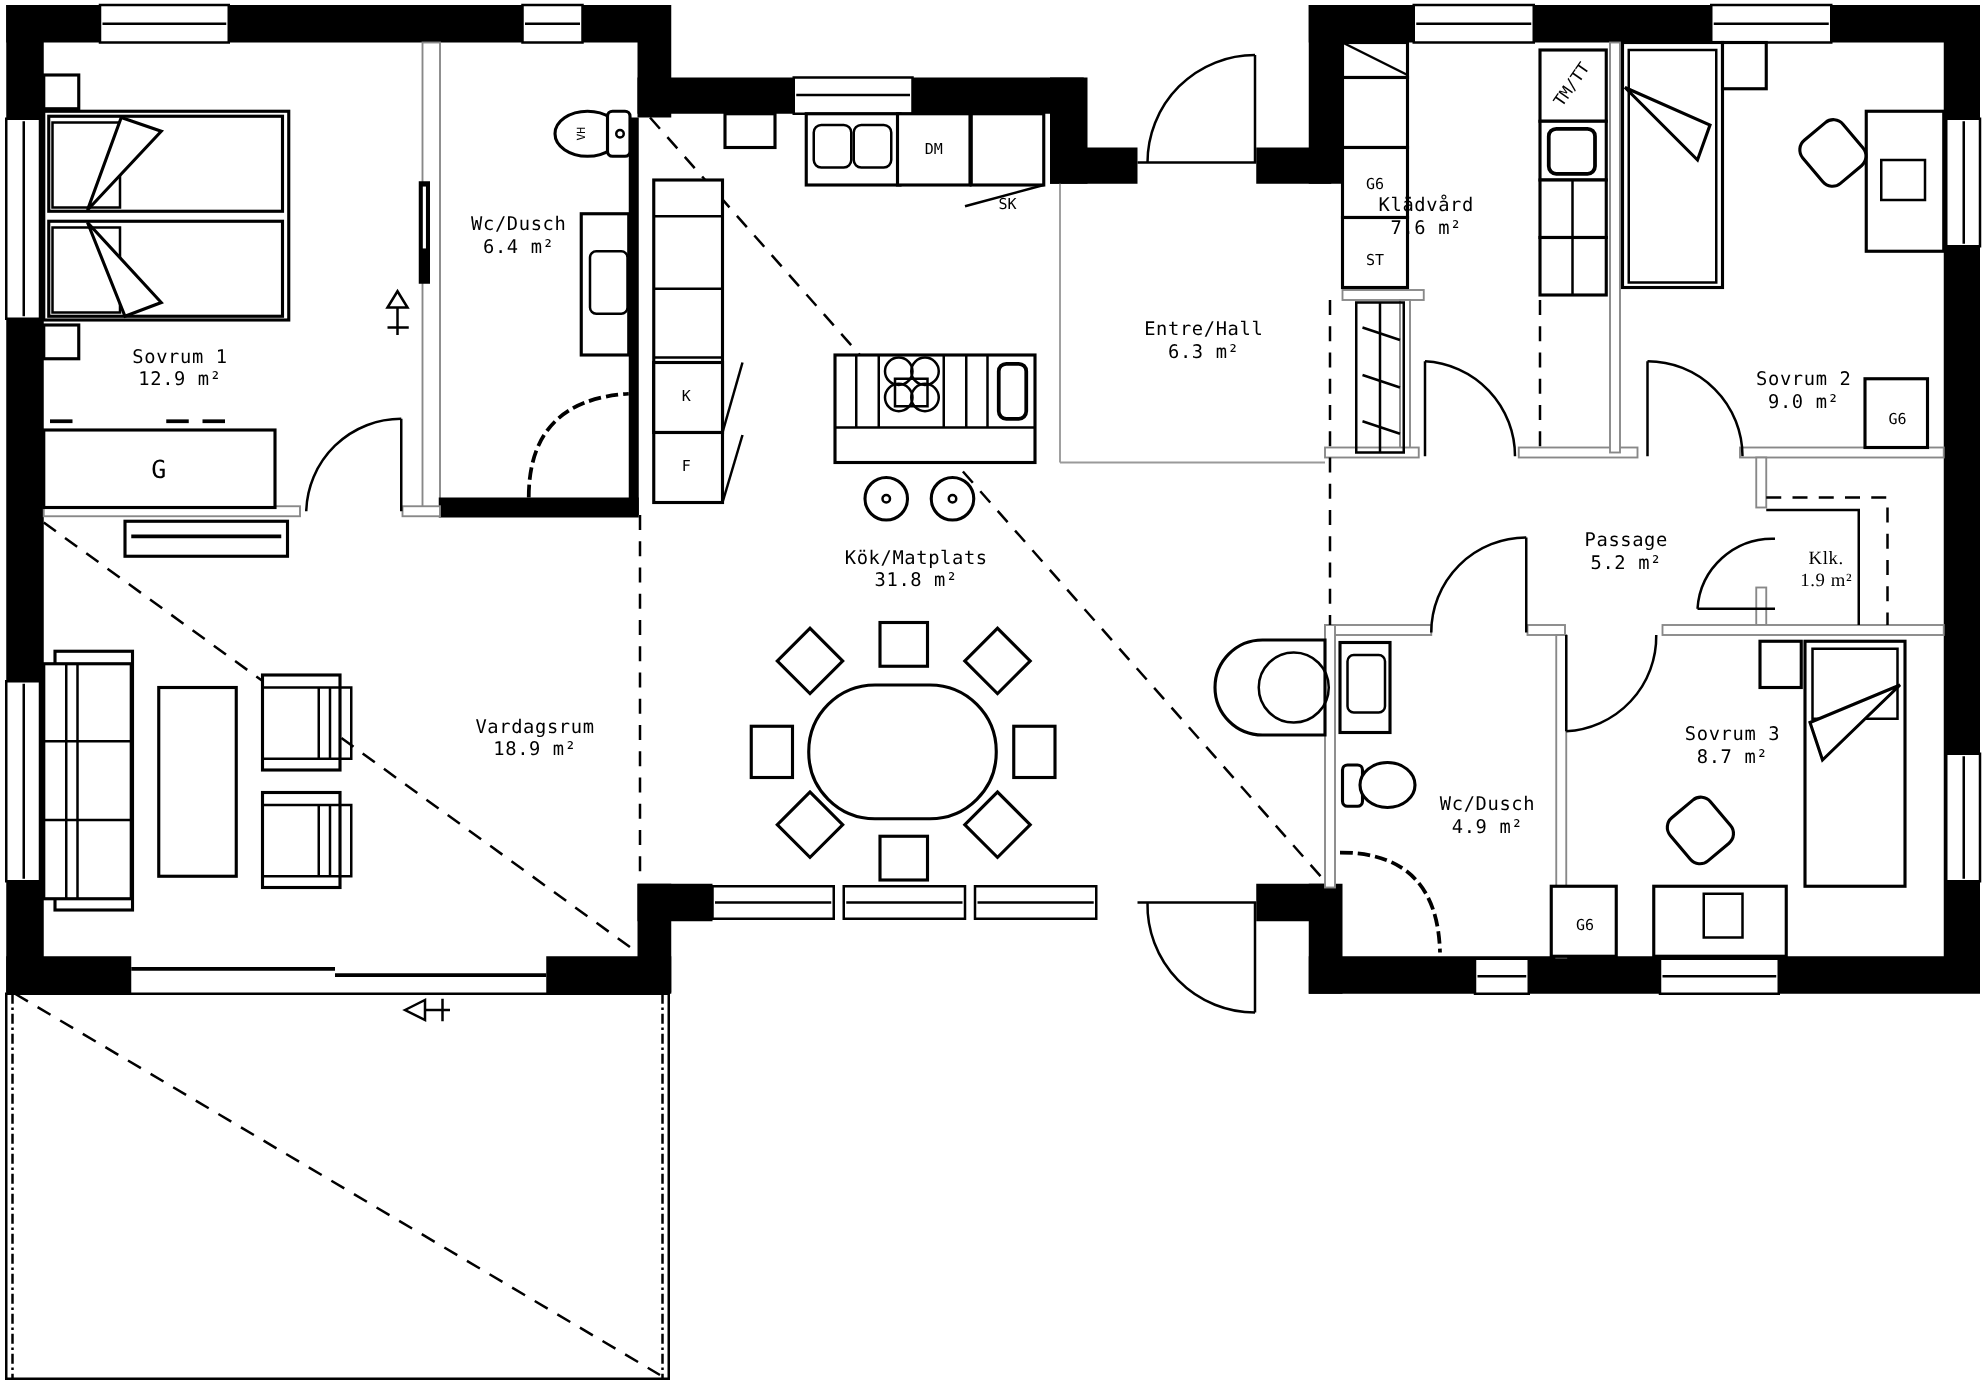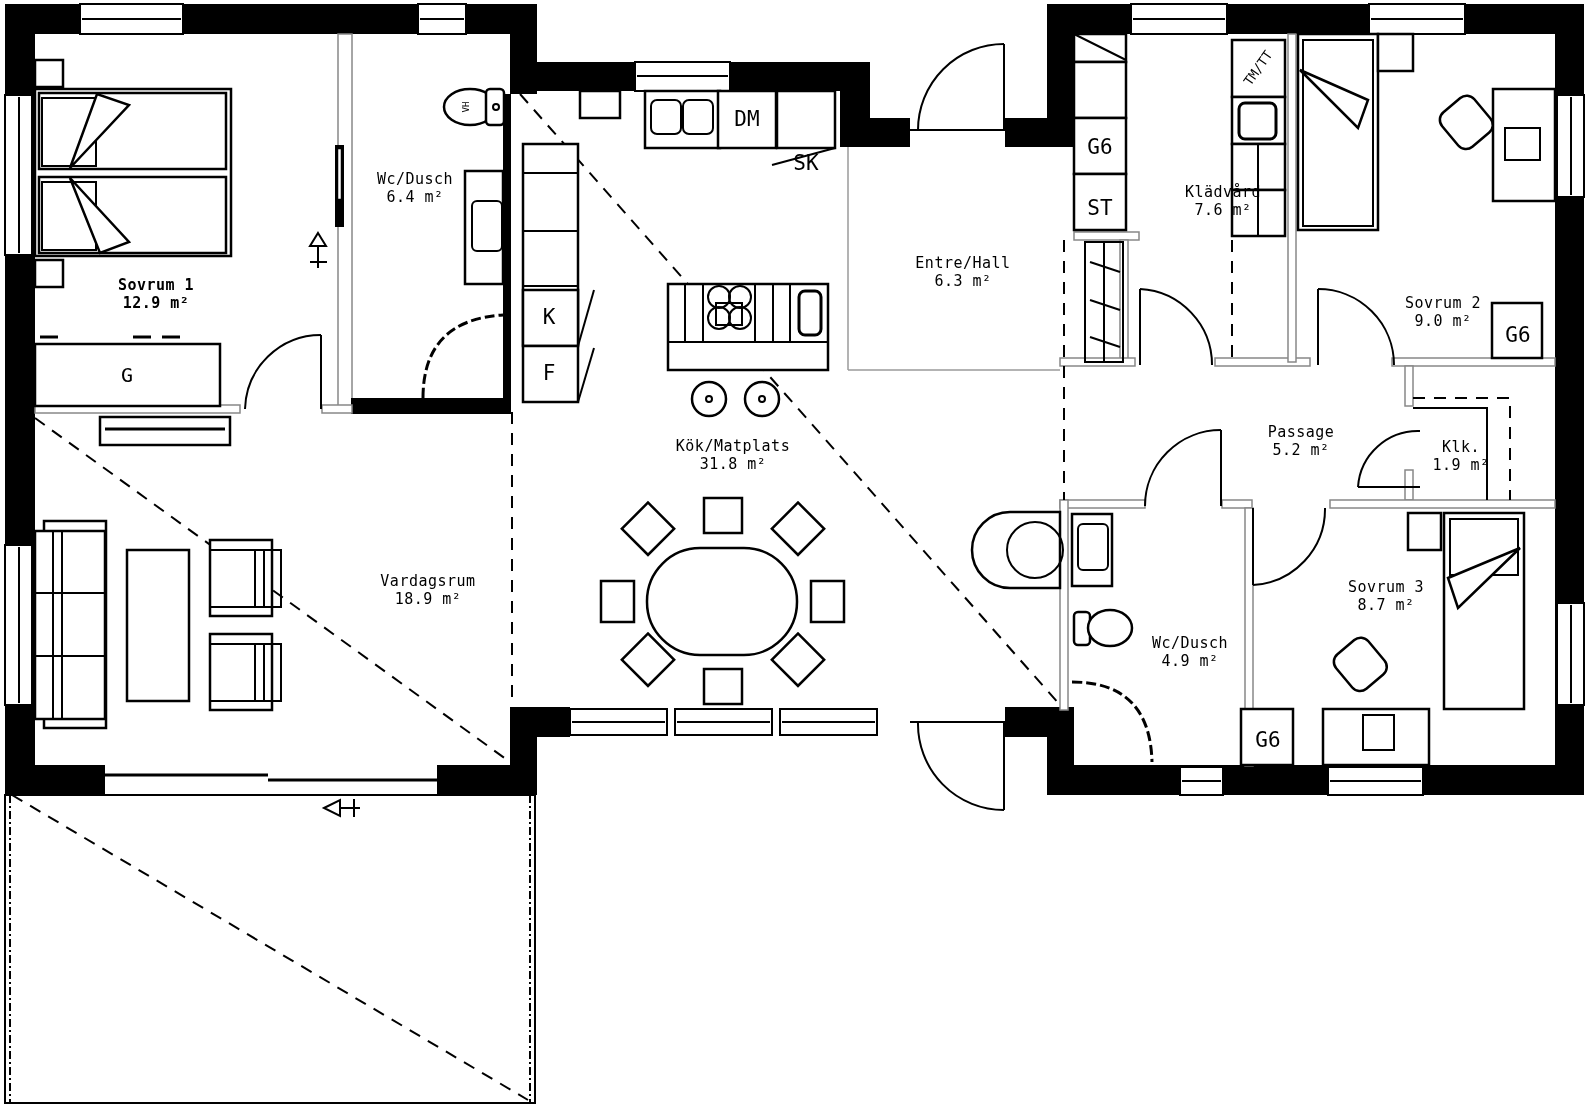"DM" .applabel { font-size: 21px -> 12px }
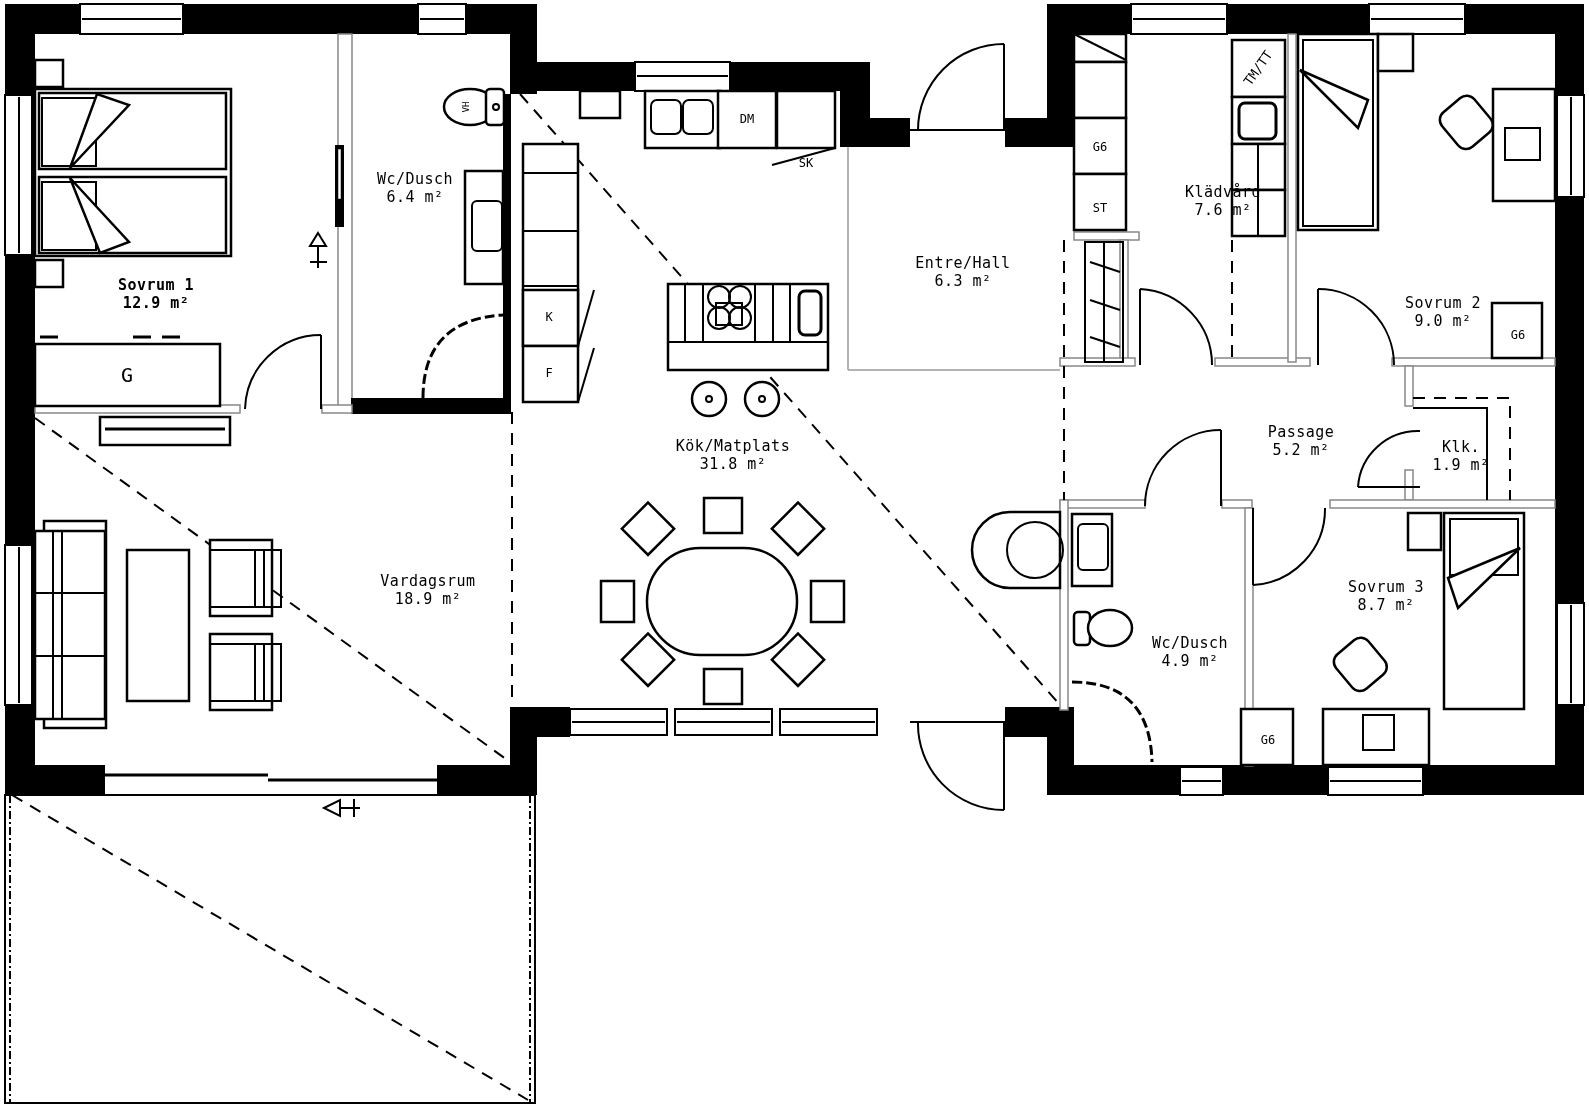"Klädvård" div.label { left: 1223px -> 1141px; margin-top: 28px -> none }
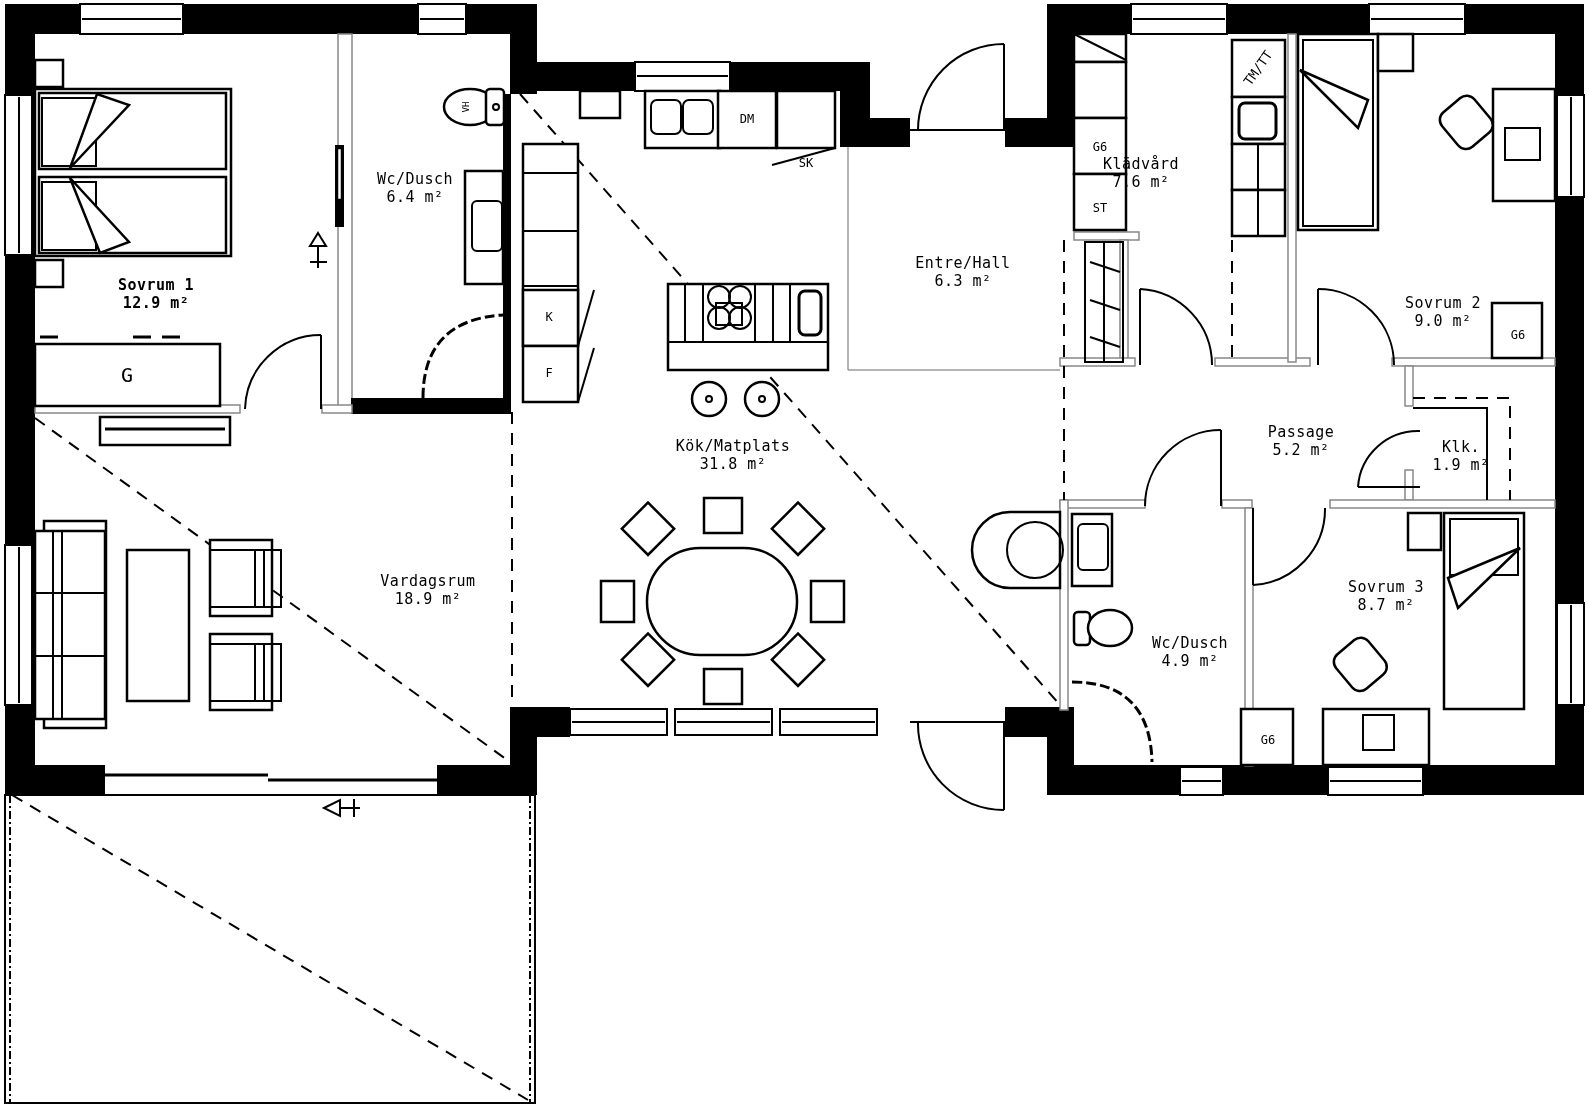"Sovrum 1" div.label { font-weight: bold -> none; left: 156px -> 144px }
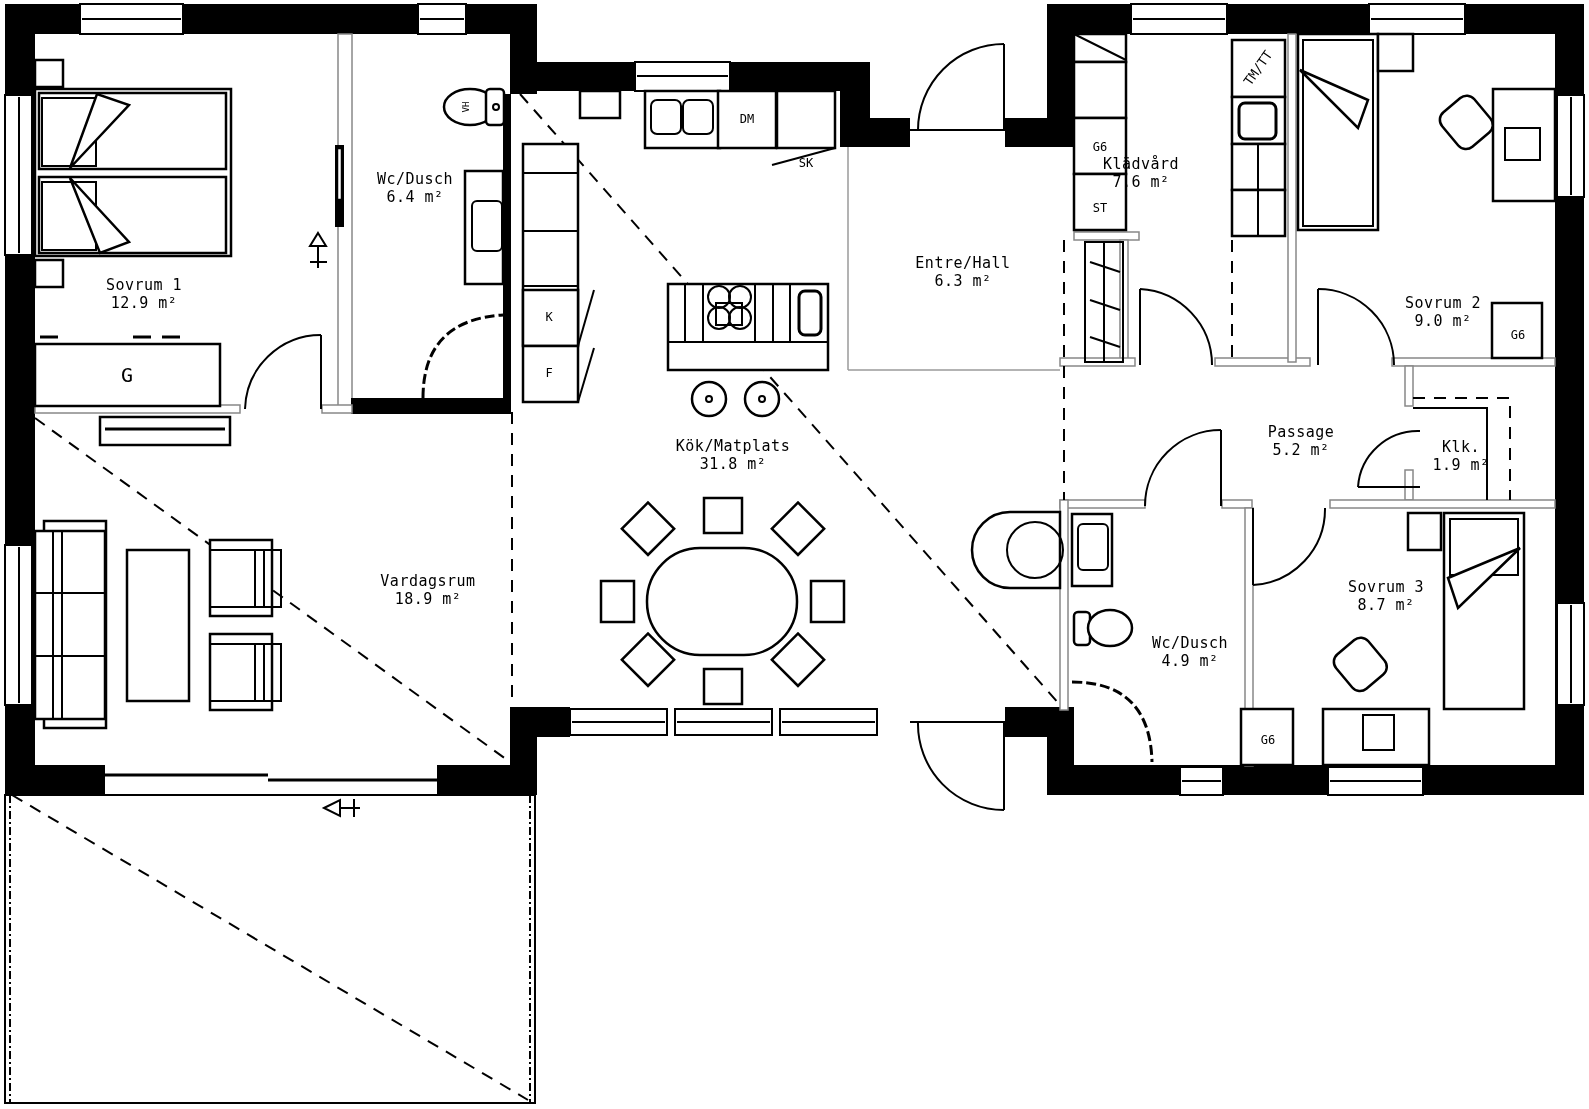"Klk." div.label { font-family: none -> Liberation Serif, serif }
